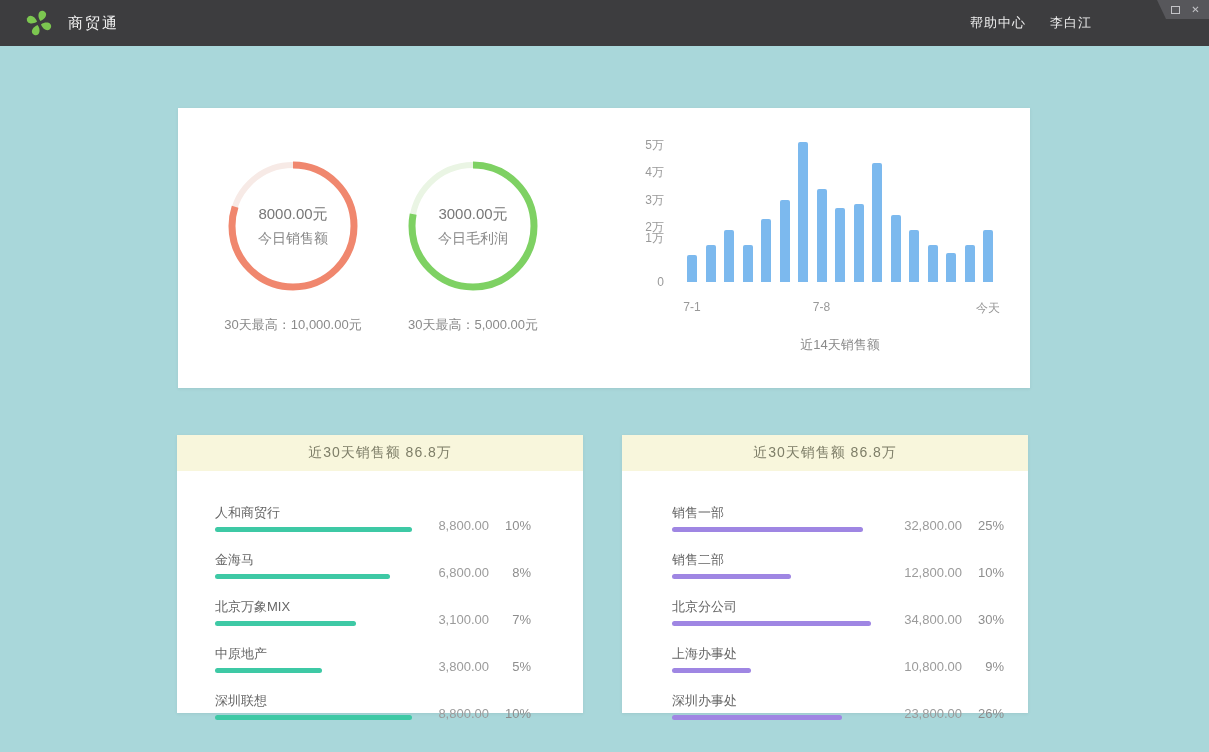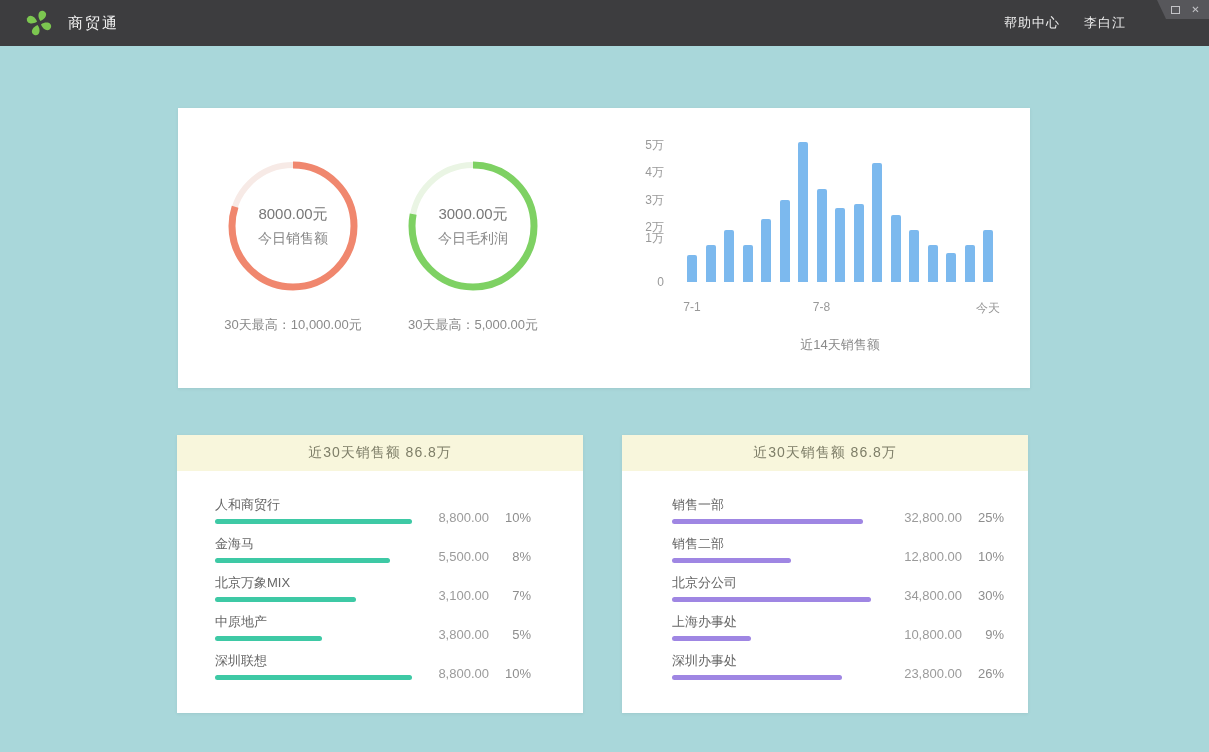"帮助中心" .titlebar-menu { margin-right: 83px -> 117px }
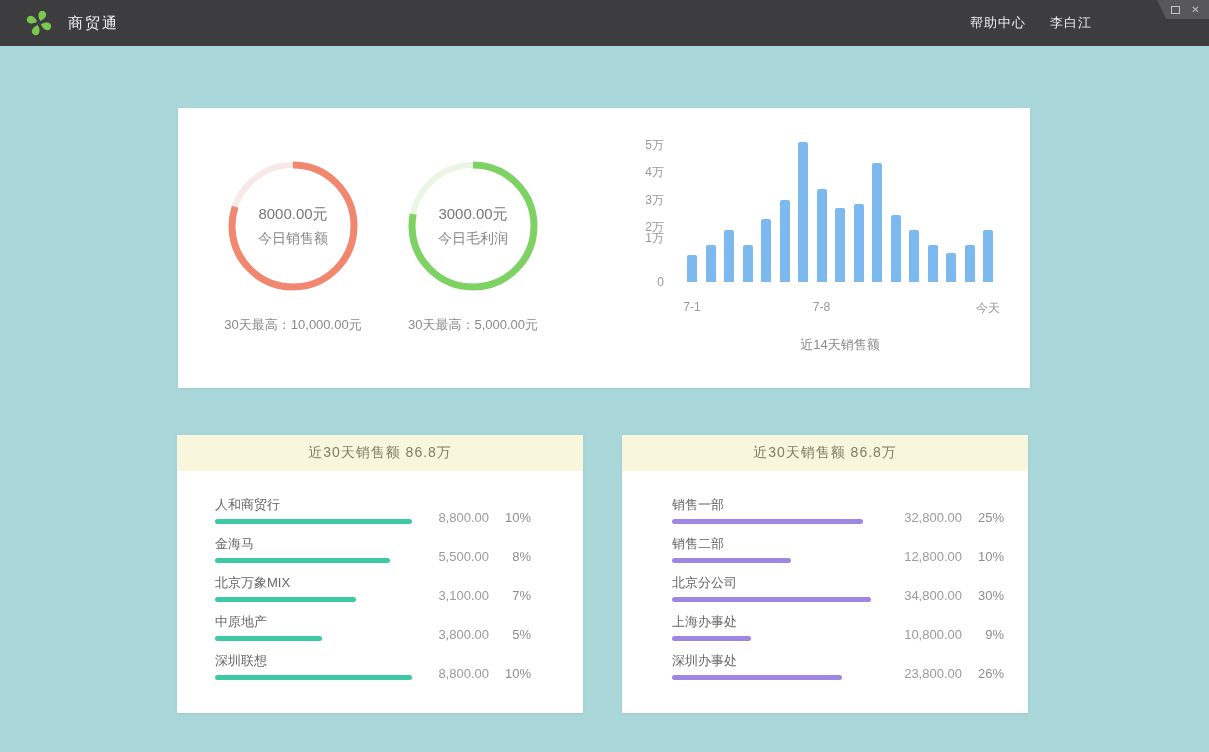"人和商贸行" .row-main { margin-top: none -> 8px }
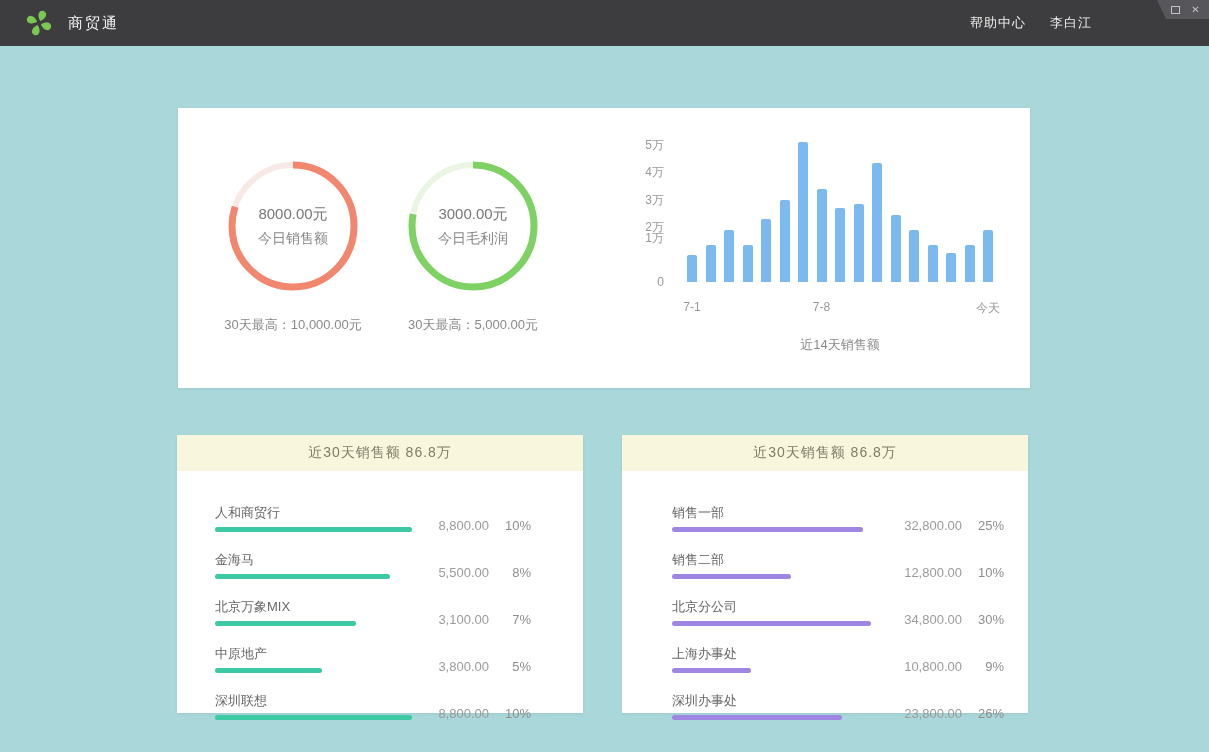"5,500.00" span.row-amount { text: 5,500.00 -> 6,800.00 }
